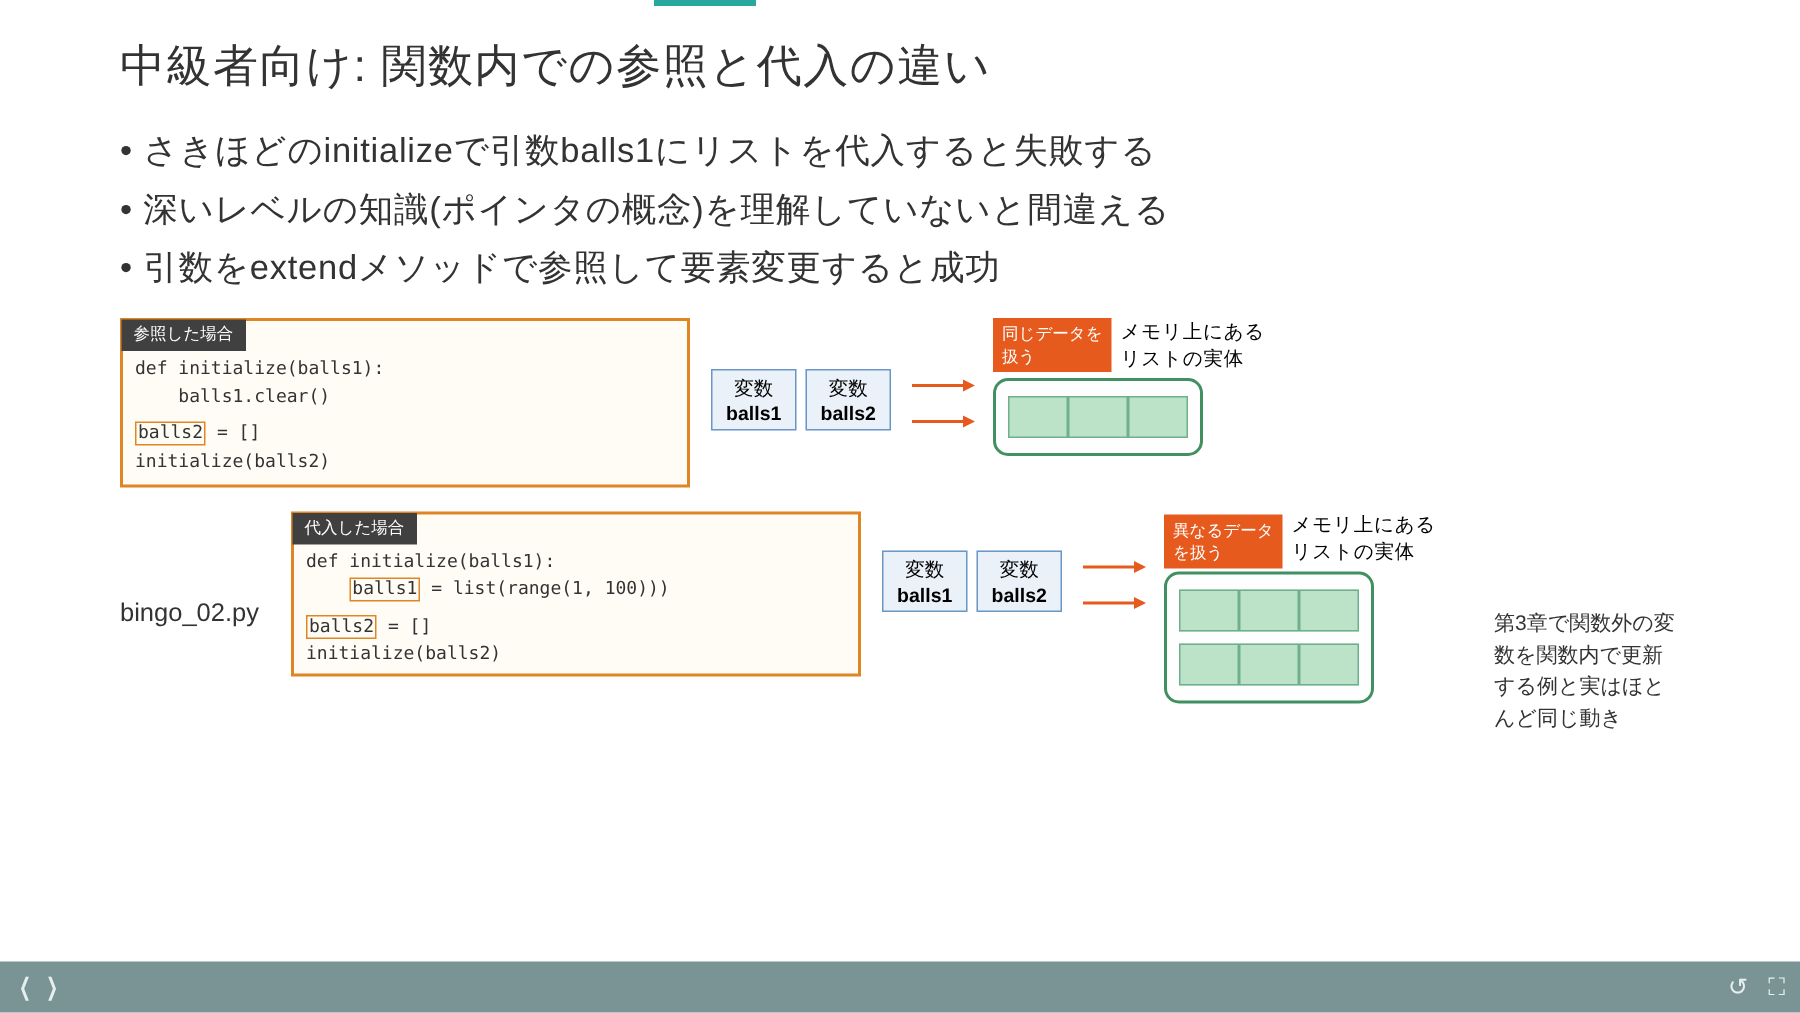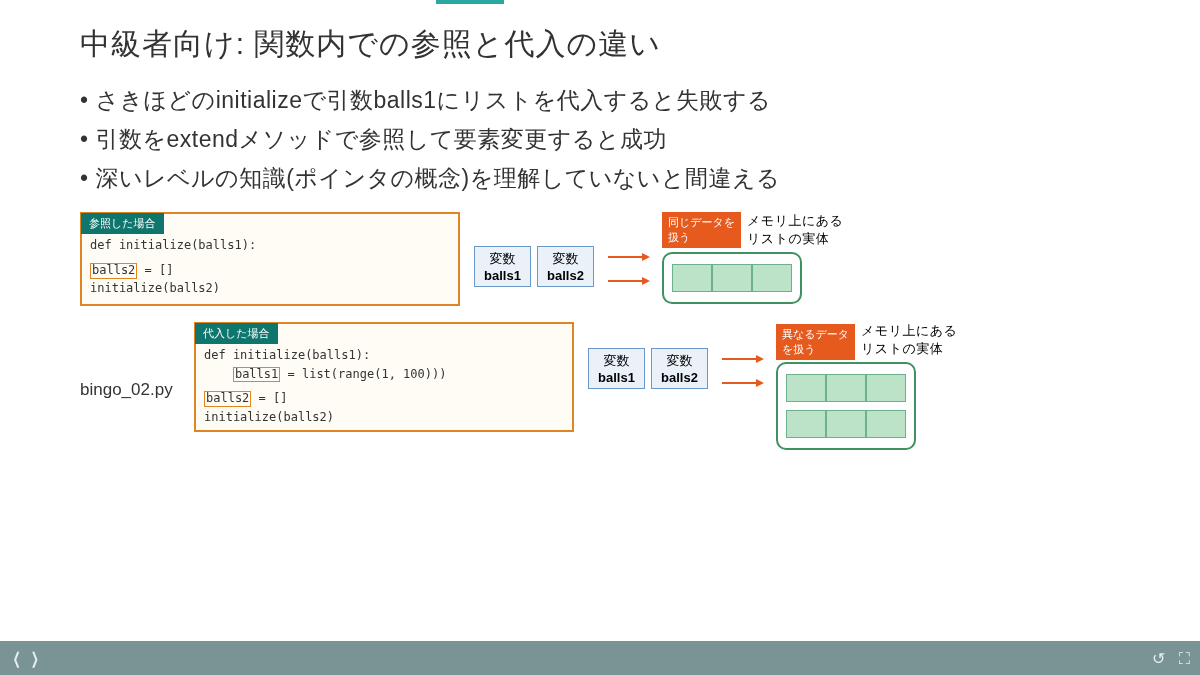"引数をextendメソッドで参照して要素変更すると成功" li { order: before "深いレベルの知識(ポインタの概念)を理解していないと間違える" -> after "深いレベルの知識(ポインタの概念)を理解していないと間違える" }
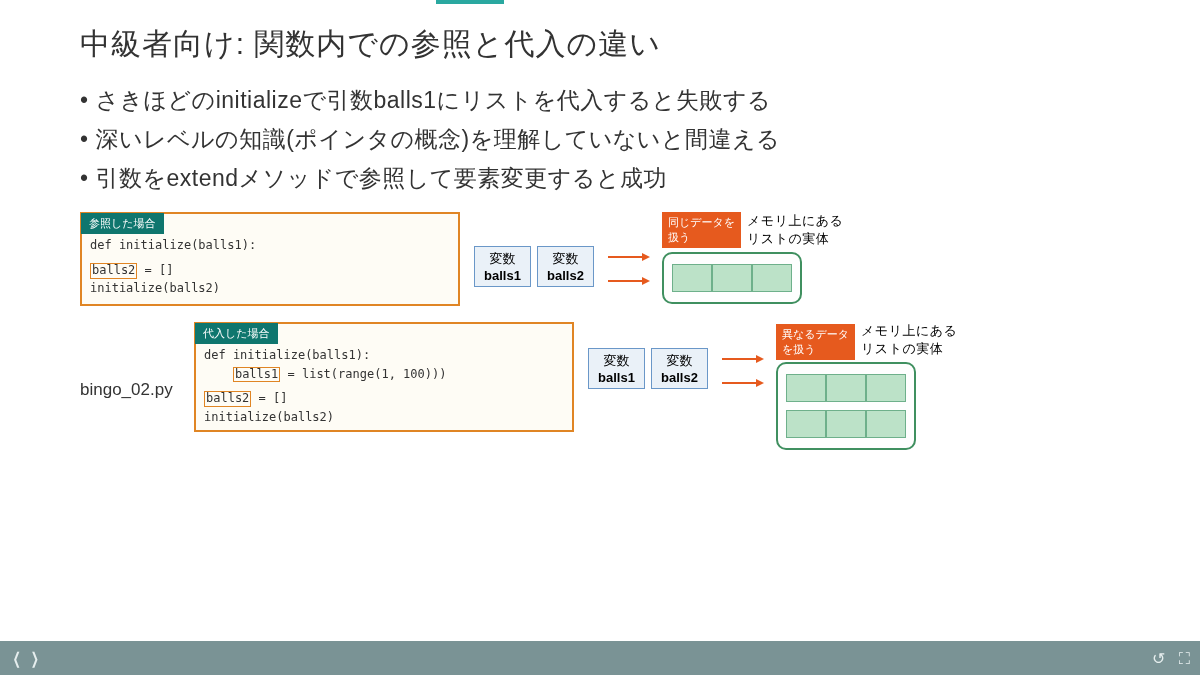"参照した場合" .code-tag { background: #0f766e -> #404040 }
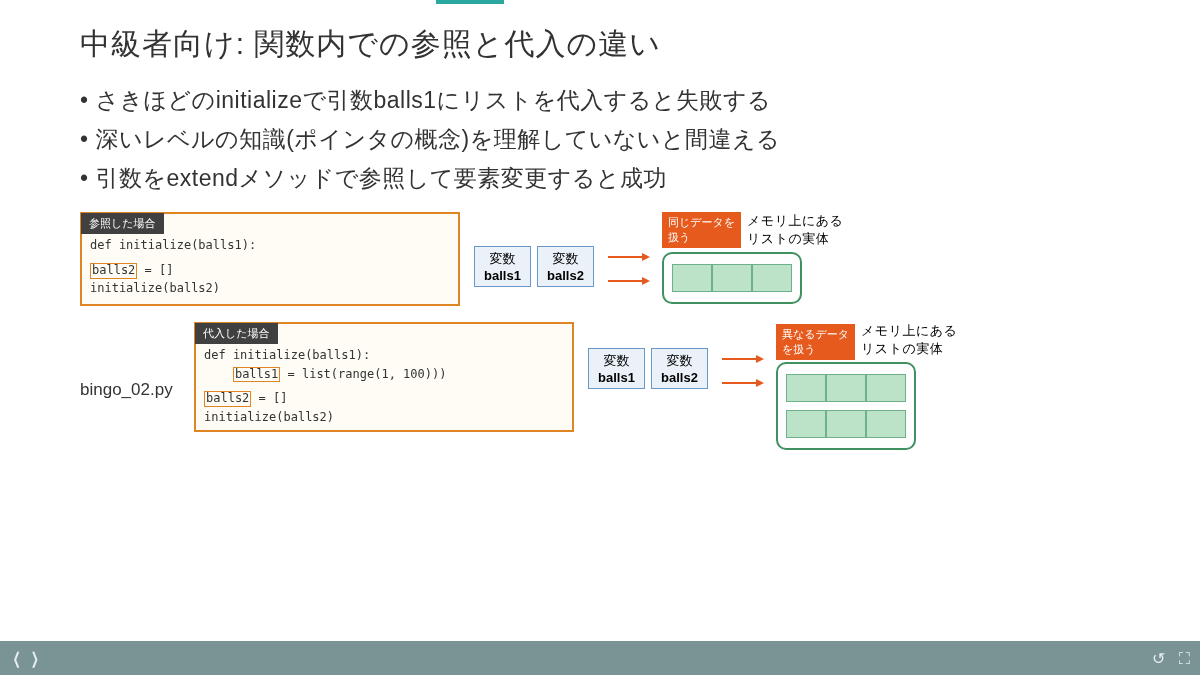"balls1.clear()" pre { html: none -> <pre> balls1.clear()</pre> }
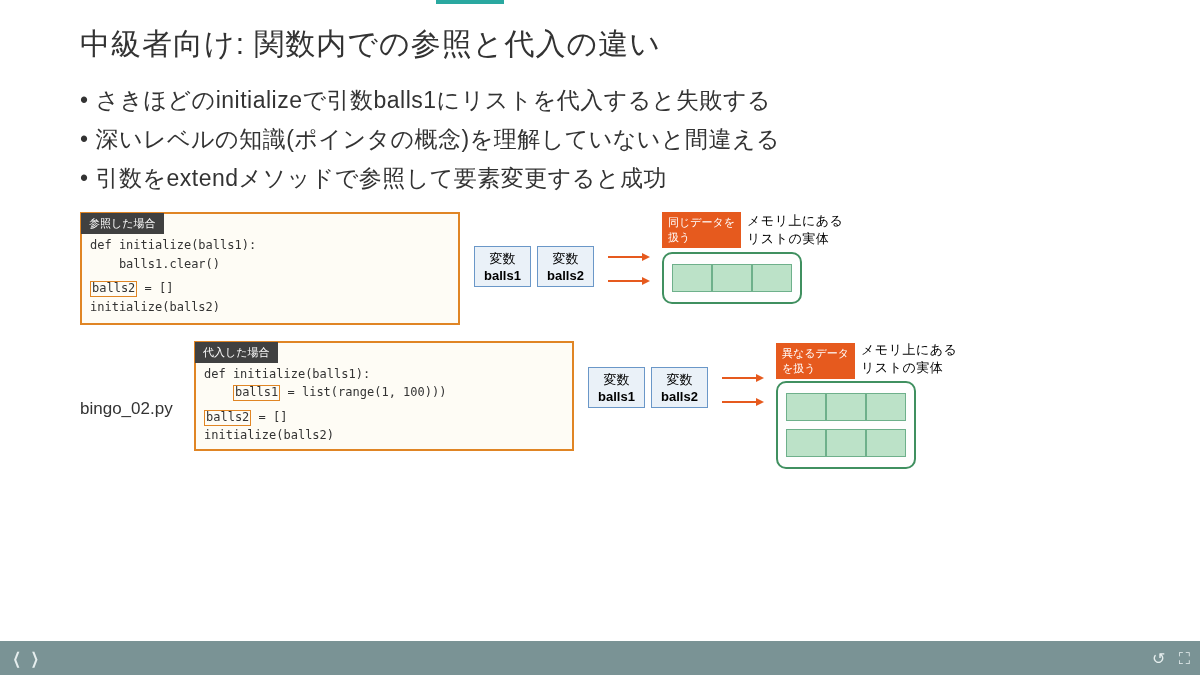"第3章で関数外の変数を関数内で更新する例と実はほとんど同じ動き" div.side-note { html: none -> <div>第3章で関数外の変数を関数内で更新する例と実はほとんど同じ動き</div> }
